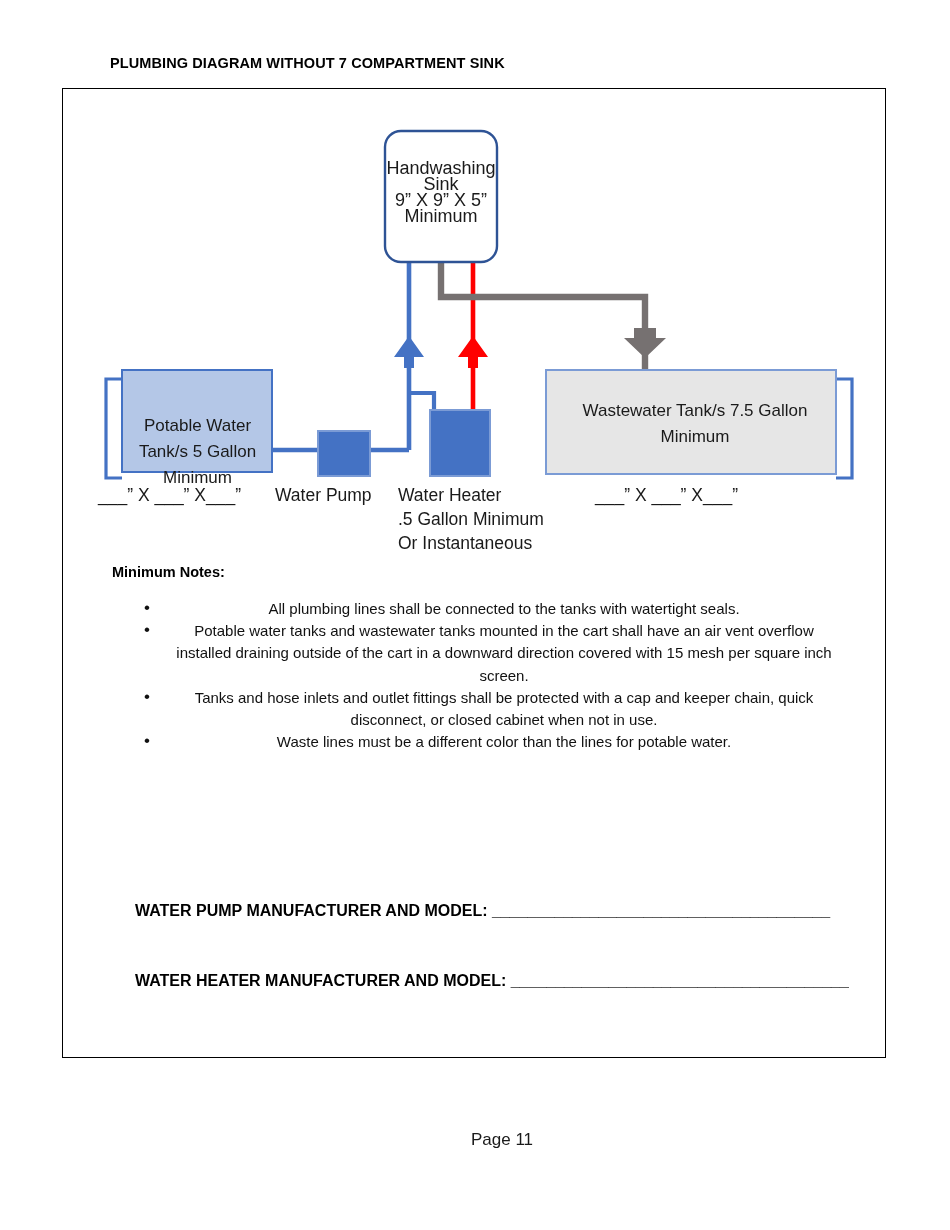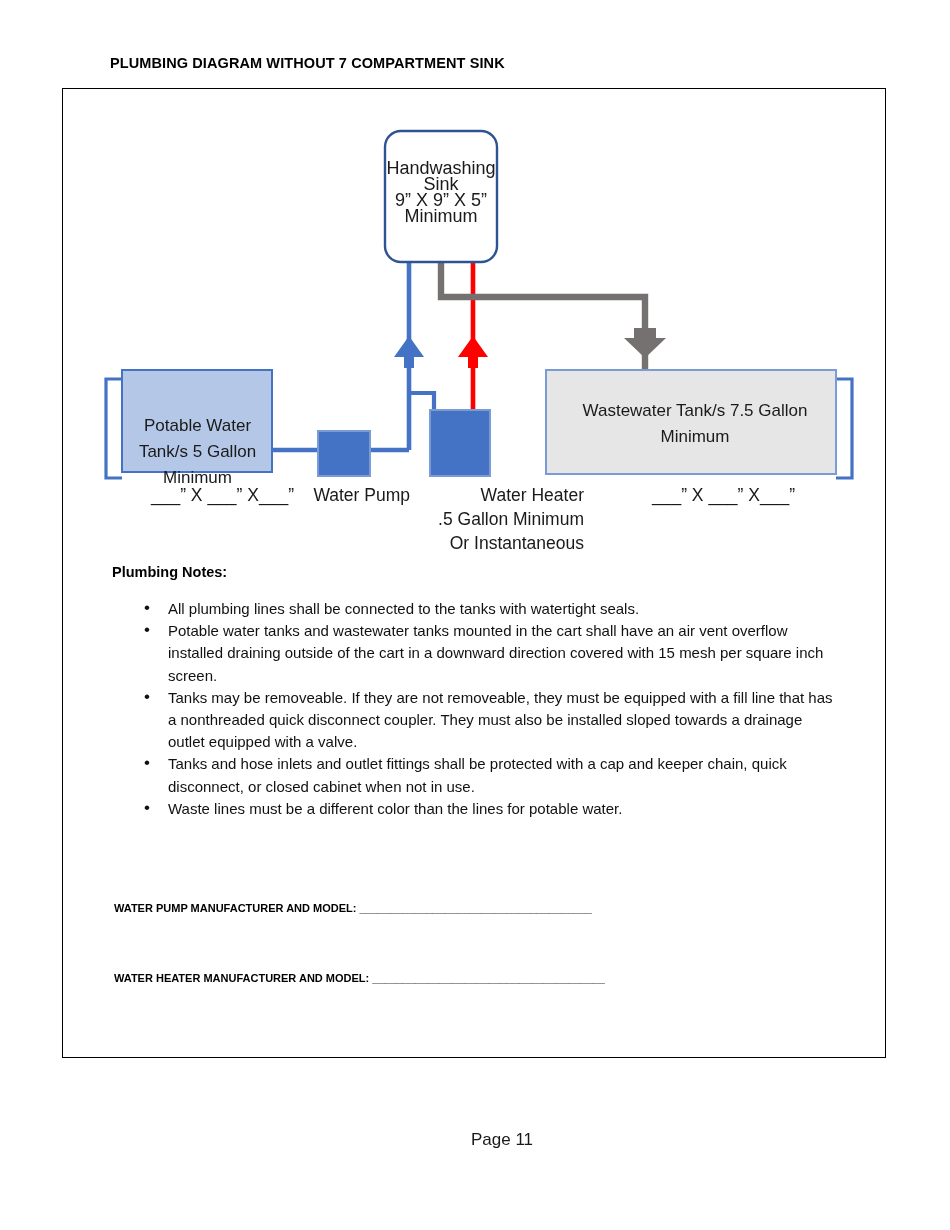"___” X ___” X___”" .caption { text-align: right -> left }
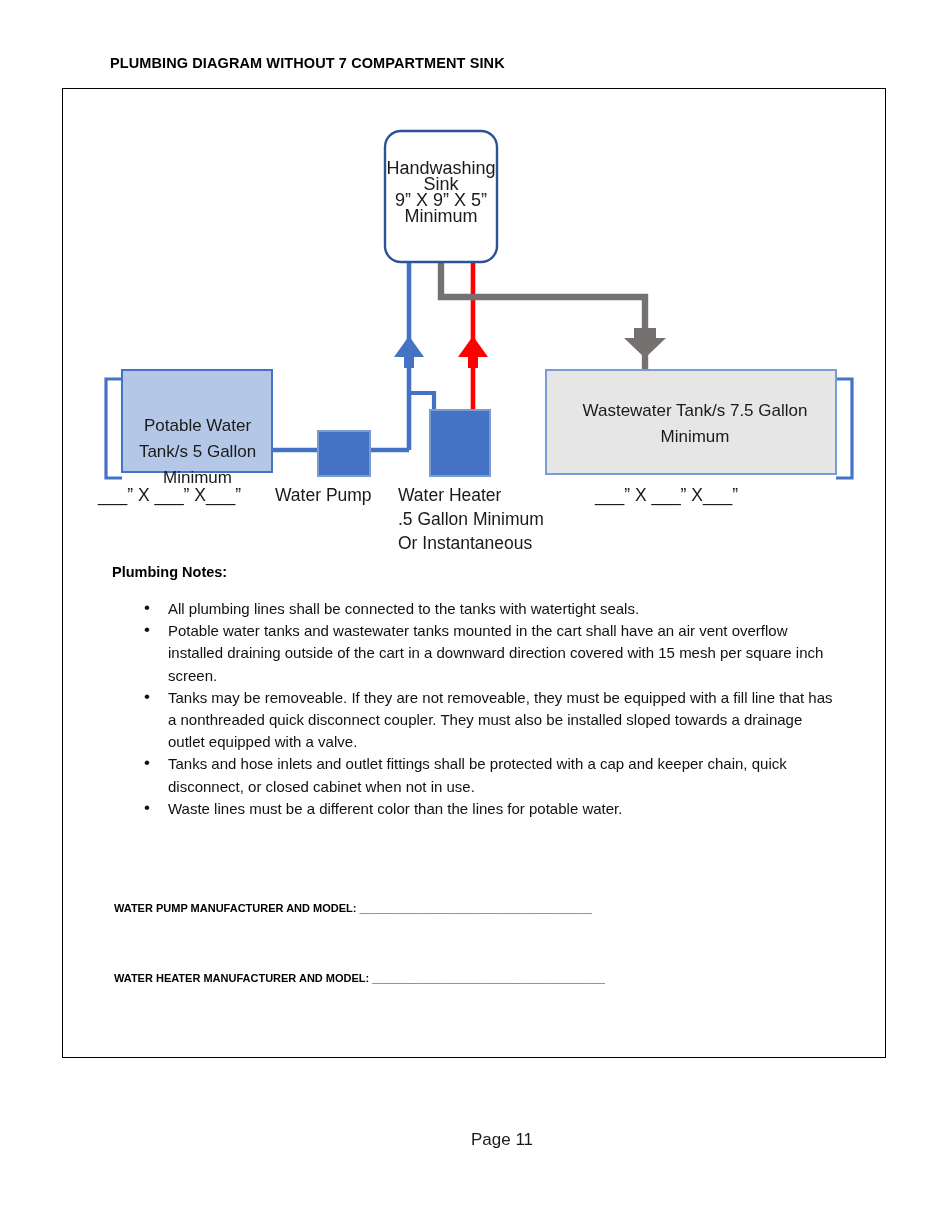"Plumbing Notes:" div { text: Plumbing -> Minimum }
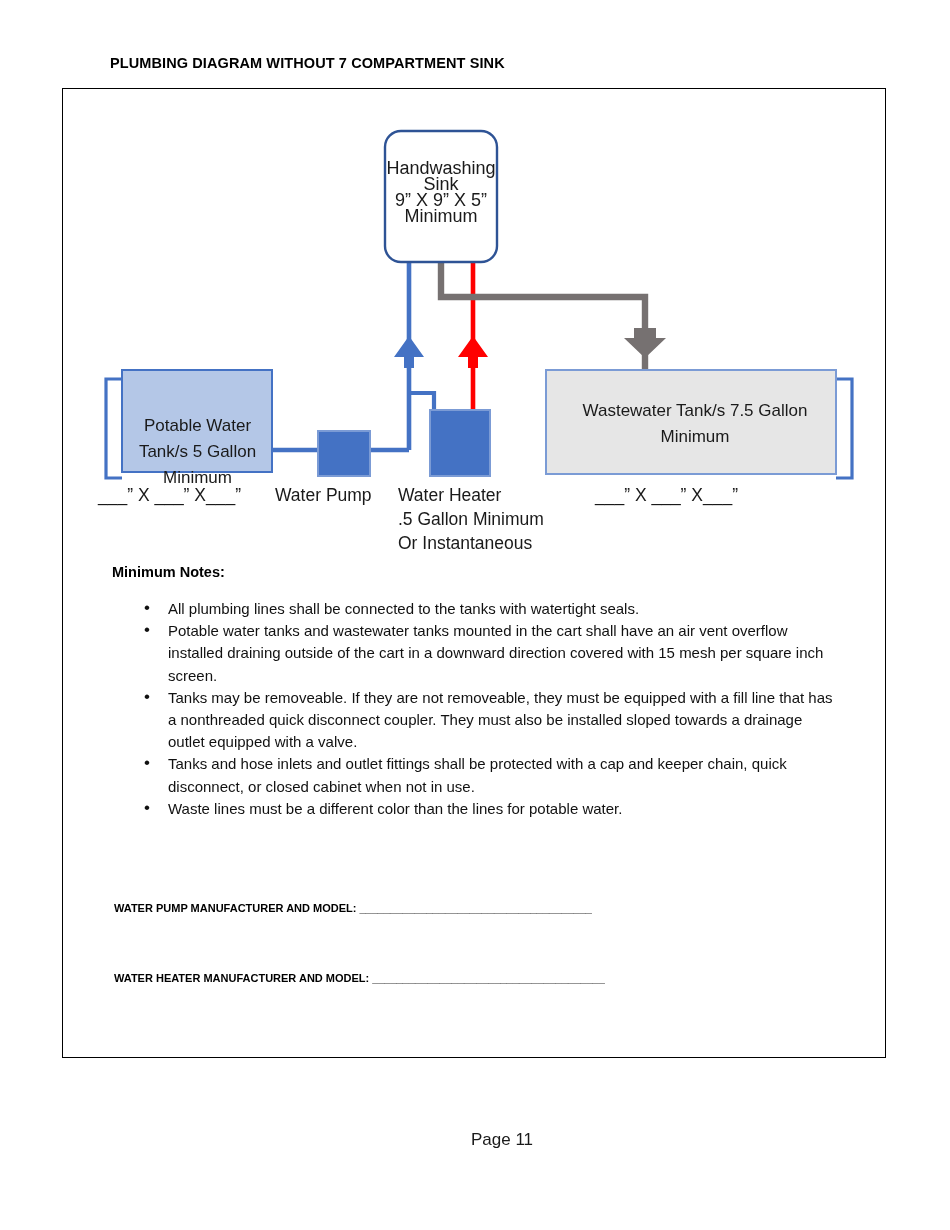"All plumbing lines shall be" #notes-list { text-align: none -> center }
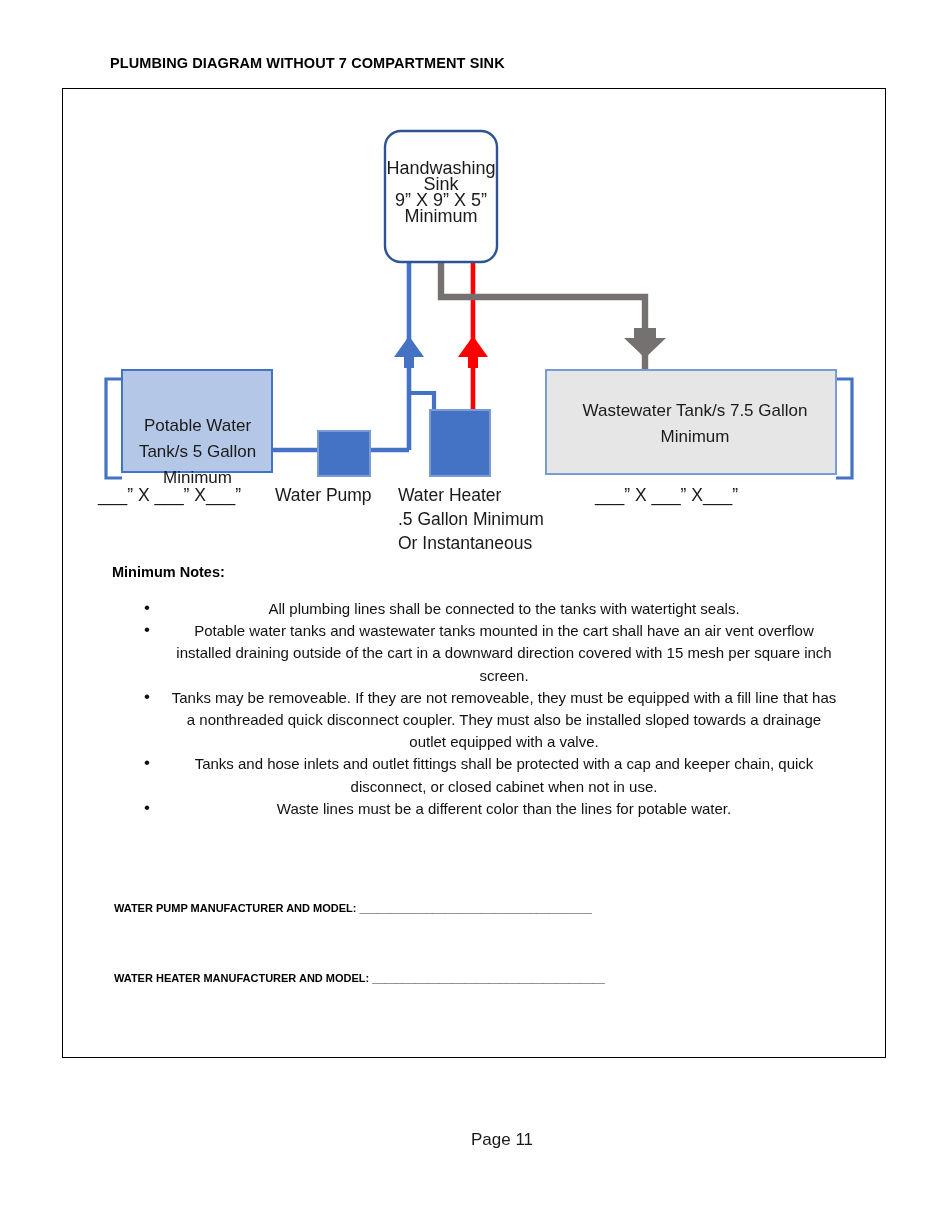"Tanks may be removeable. If" li { html: <li>Tanks may be removeable. If they are not removeable, they must be equipped with a fill line that has a nonthreaded quick disconnect coupler. They must also be installed sloped towards a drainage outlet equipped with a valve.</li> -> none }
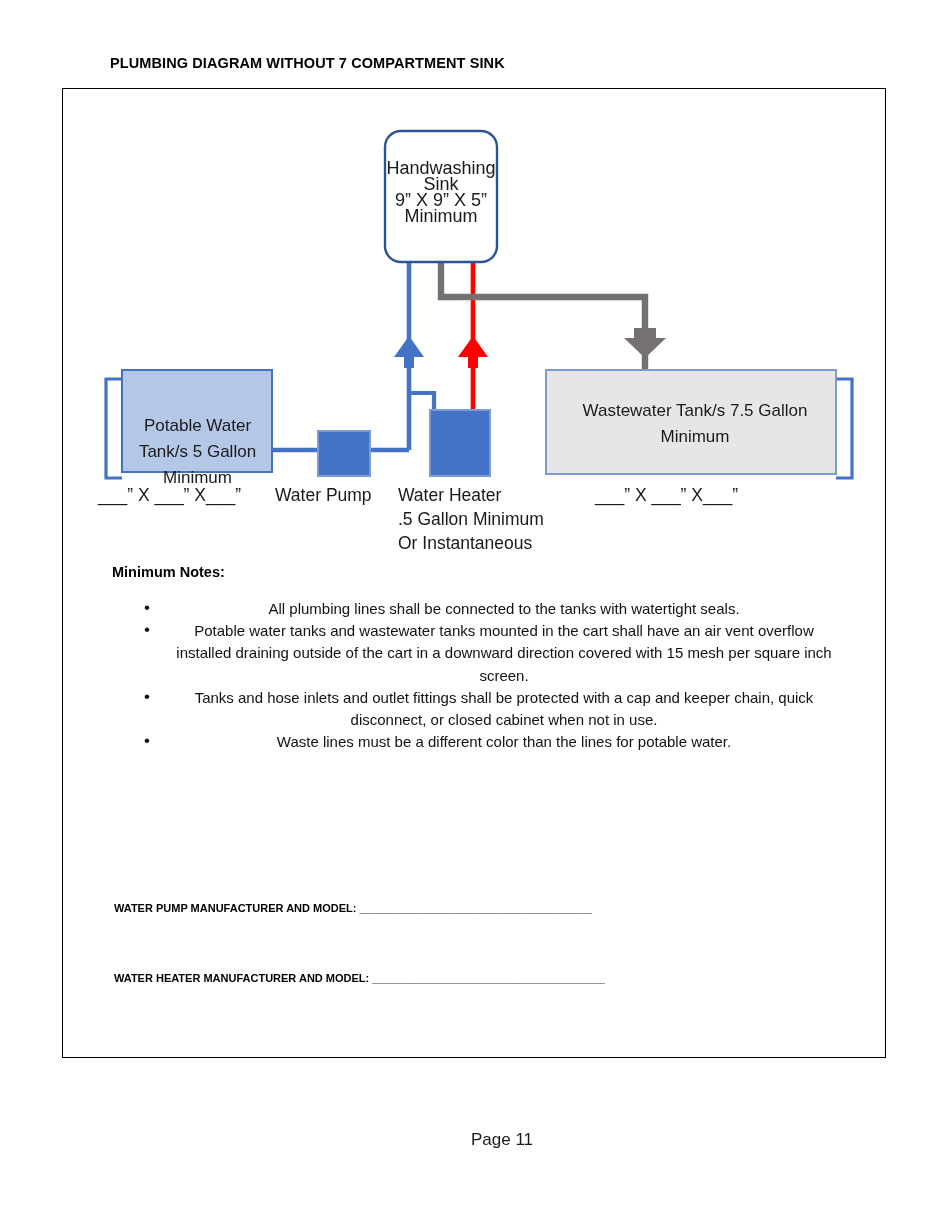"WATER PUMP MANUFACTURER AND MODEL:" .manu-line { font-size: 11px -> 16px; left: 114px -> 135px }
